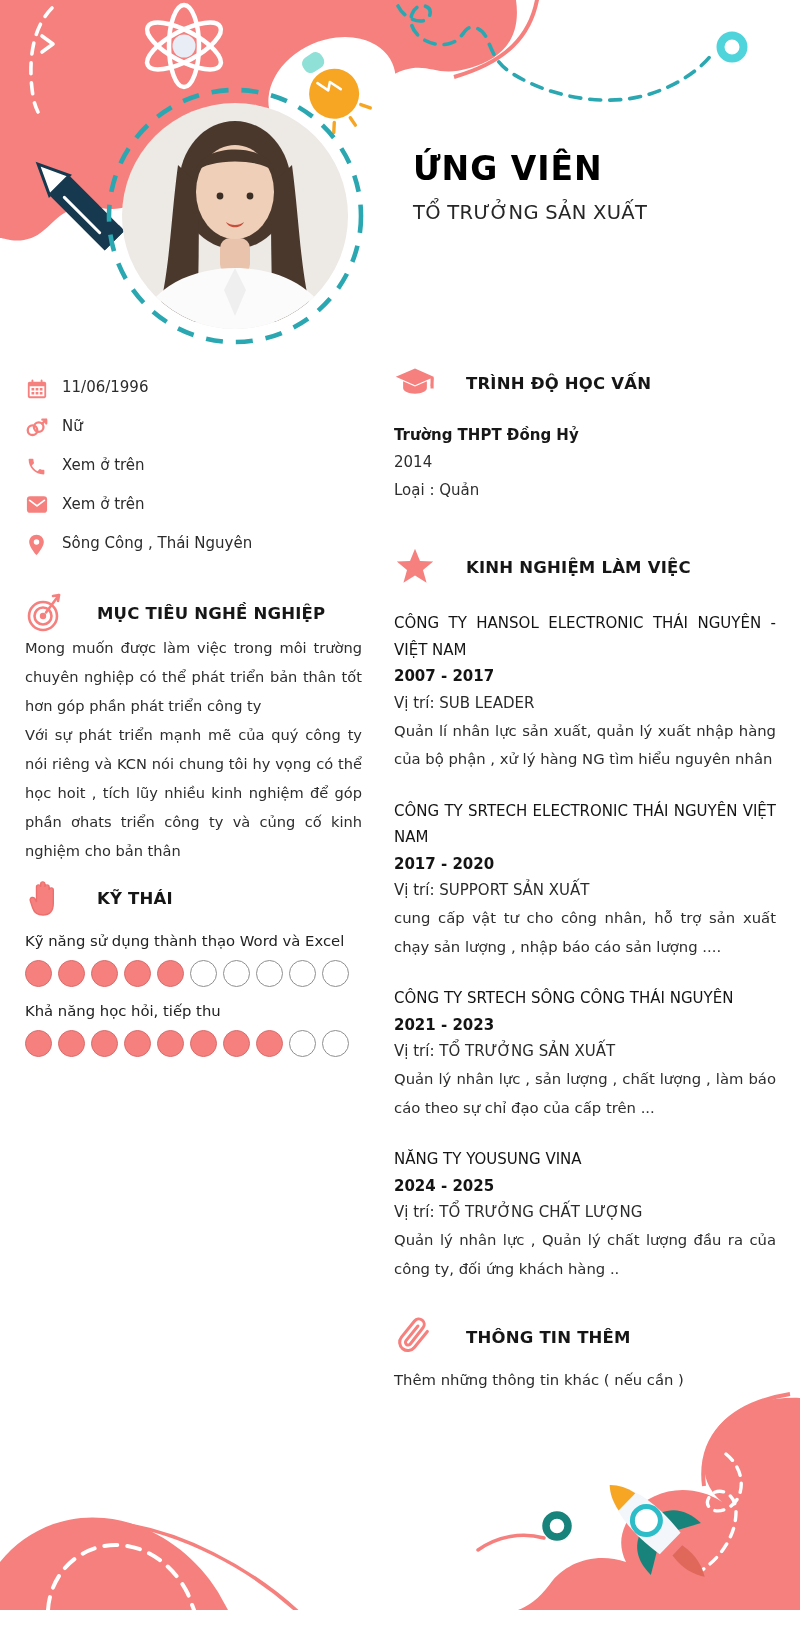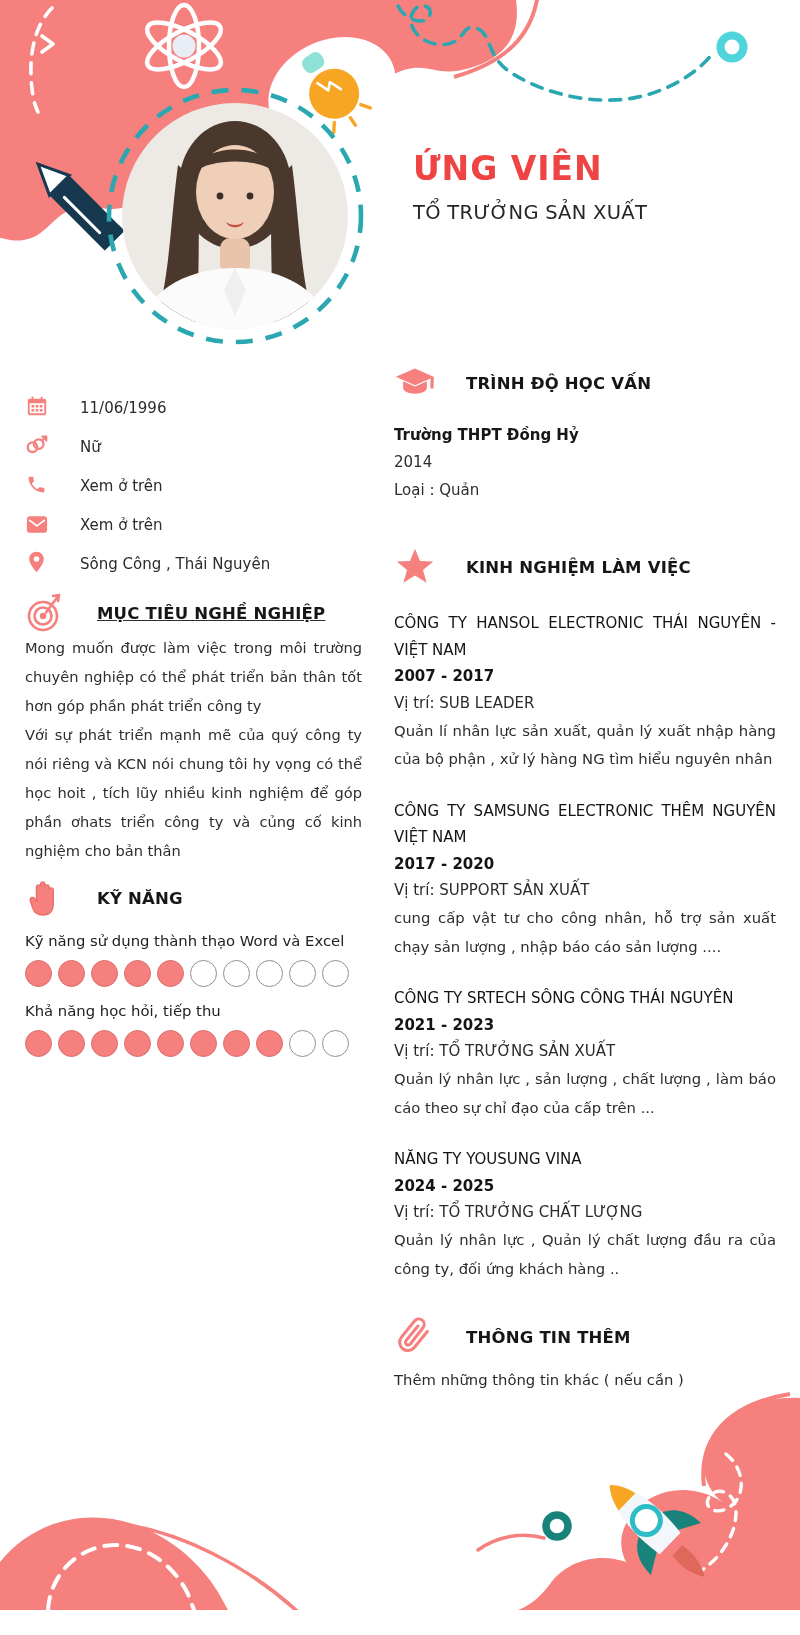"ỨNG VIÊN" .name-block h1 { color: #ef4444 -> #000000 }
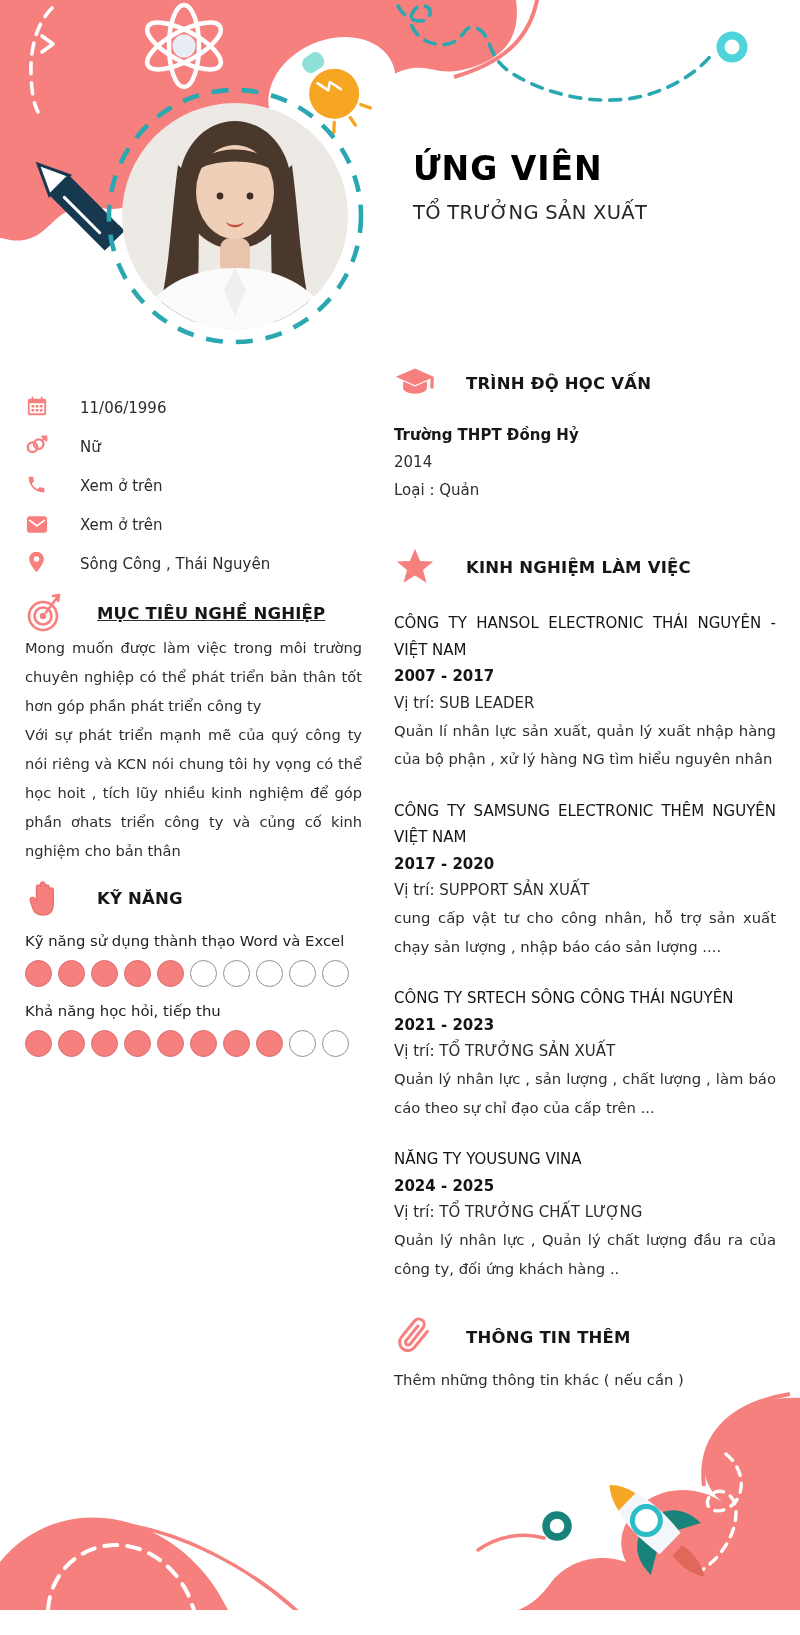"11/06/1996" .contact-row { align-items: flex-end -> flex-start; gap: 32px -> 14px }
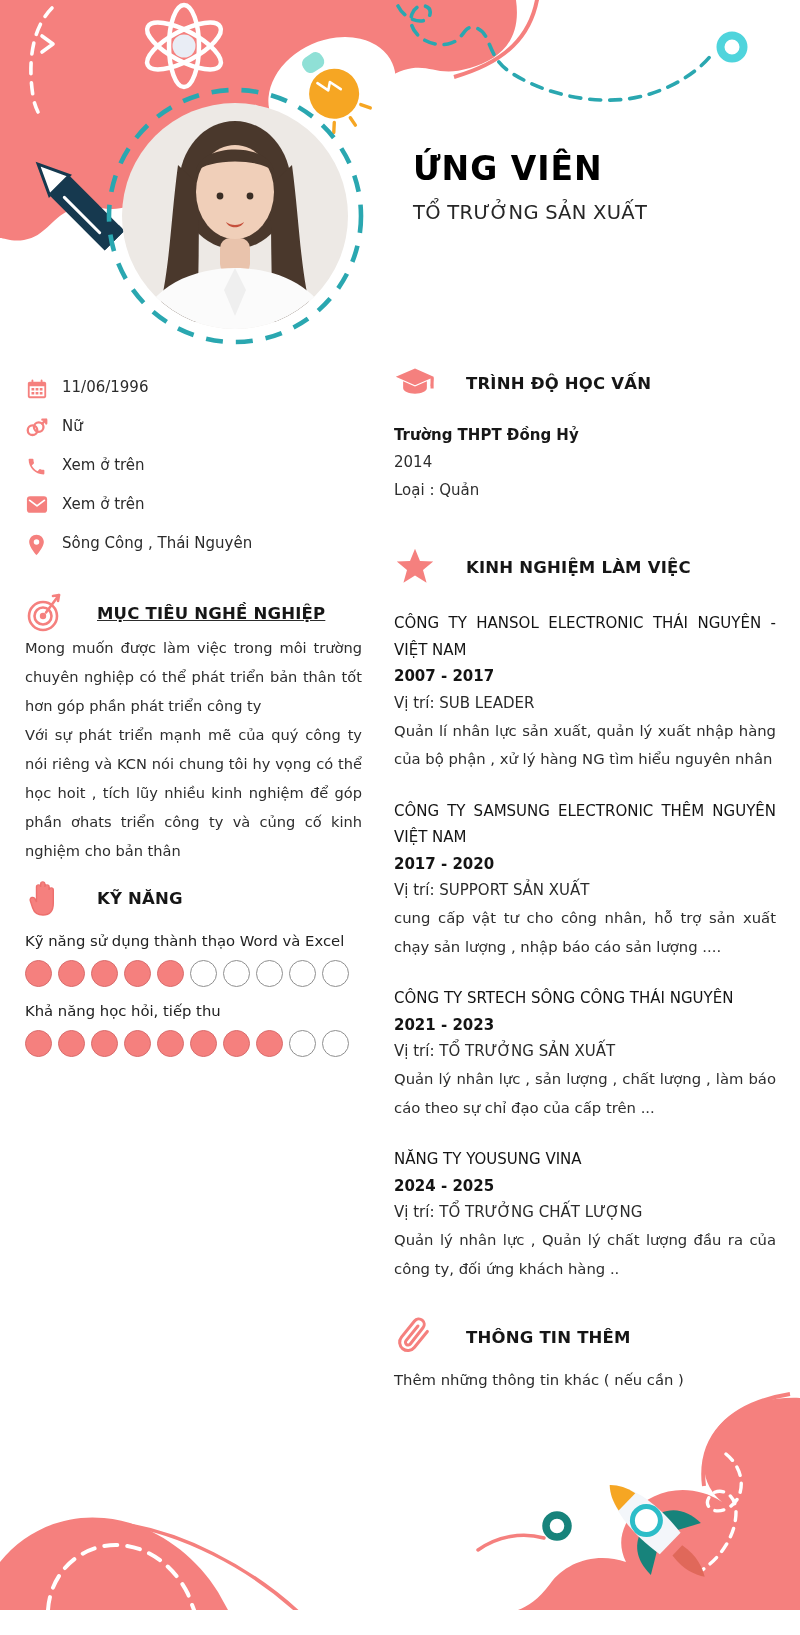"MỤC TIÊU NGHỀ NGHIỆP" .objective-head { text-decoration: underline -> none }
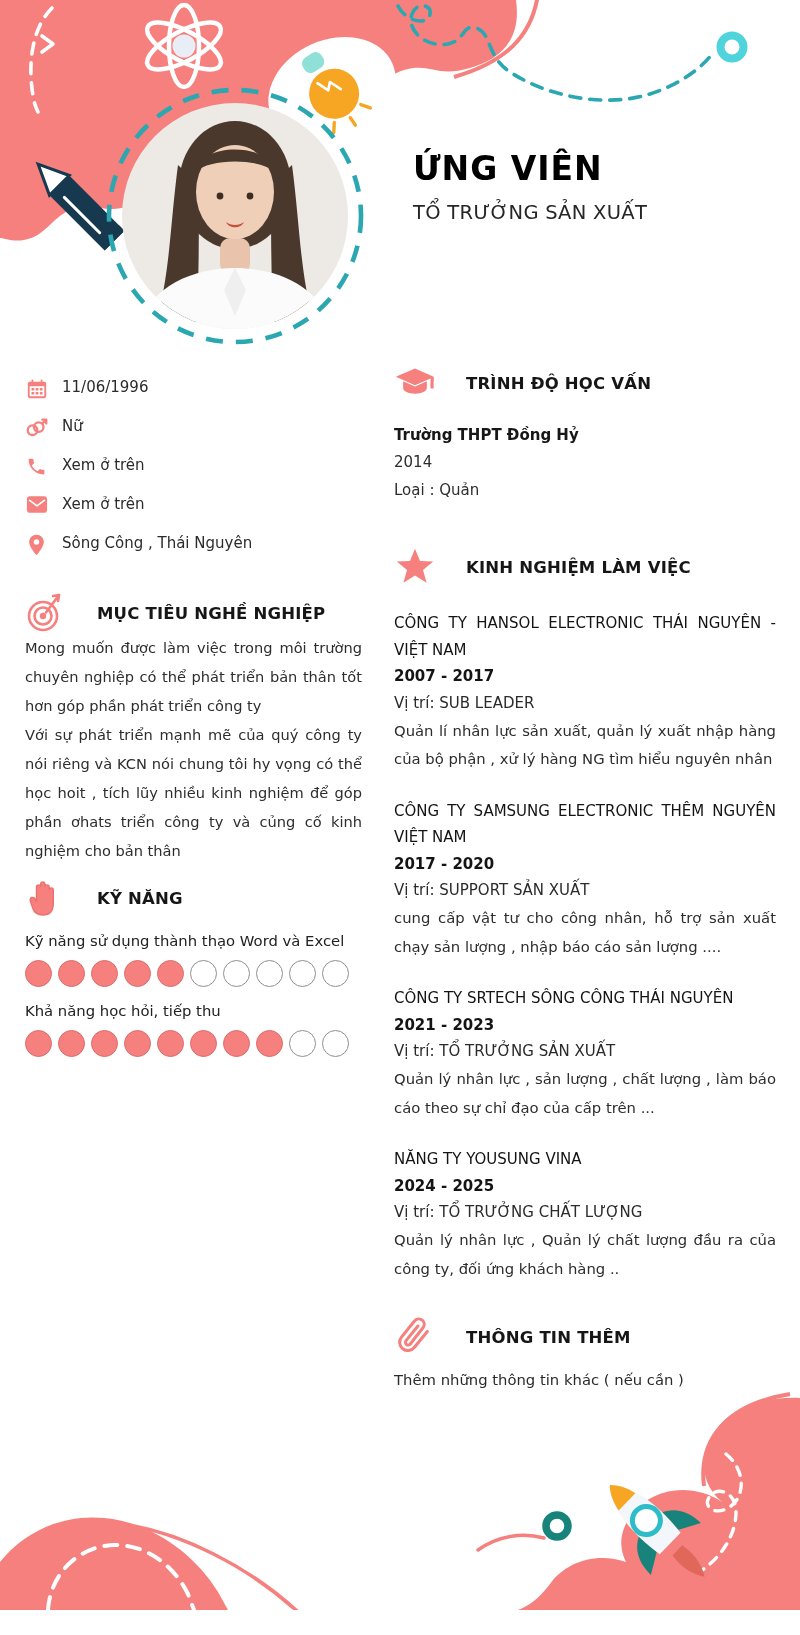"CÔNG TY SAMSUNG ELECTRONIC THÊM" div.job-company { text: SAMSUNG ELECTRONIC THÊM -> SRTECH ELECTRONIC THÁI }
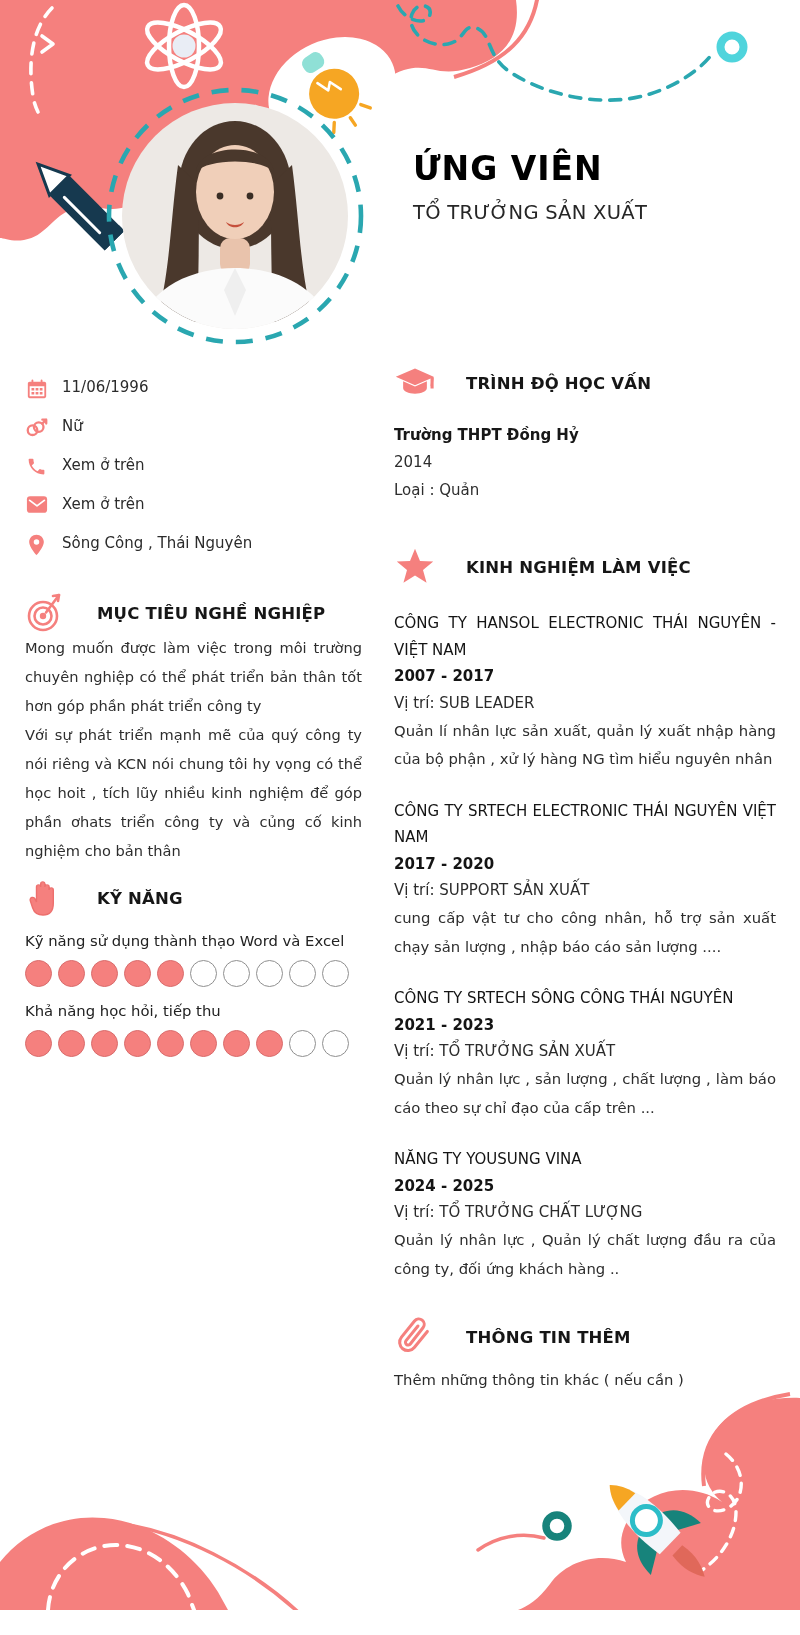"KỸ NĂNG" h2 { text: NĂNG -> THÁI }
